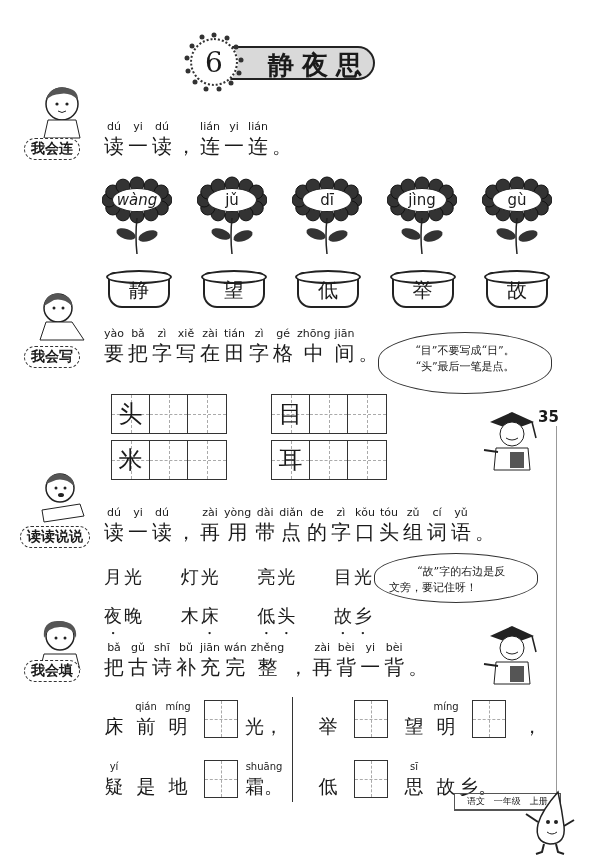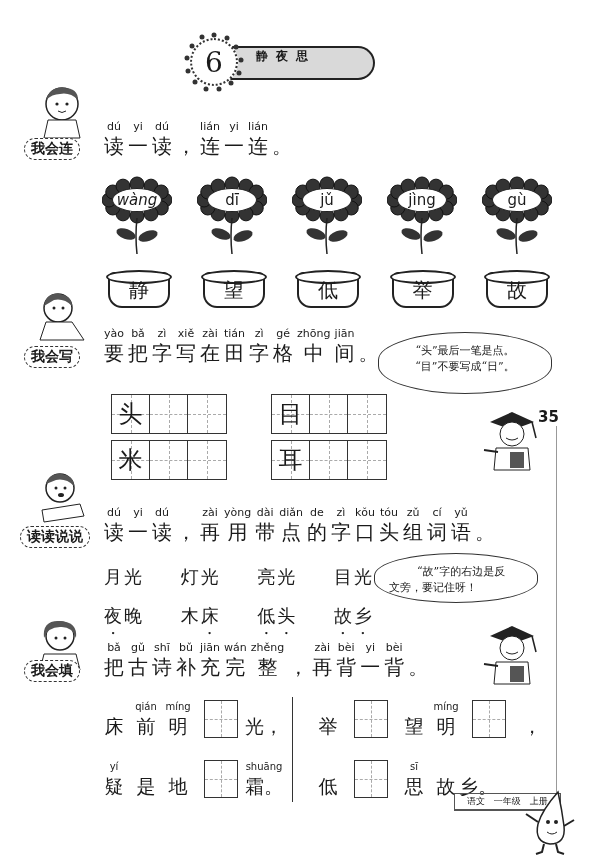"静夜思" .title-text { font-size: 12px -> 26px; left: 256px -> 268px }
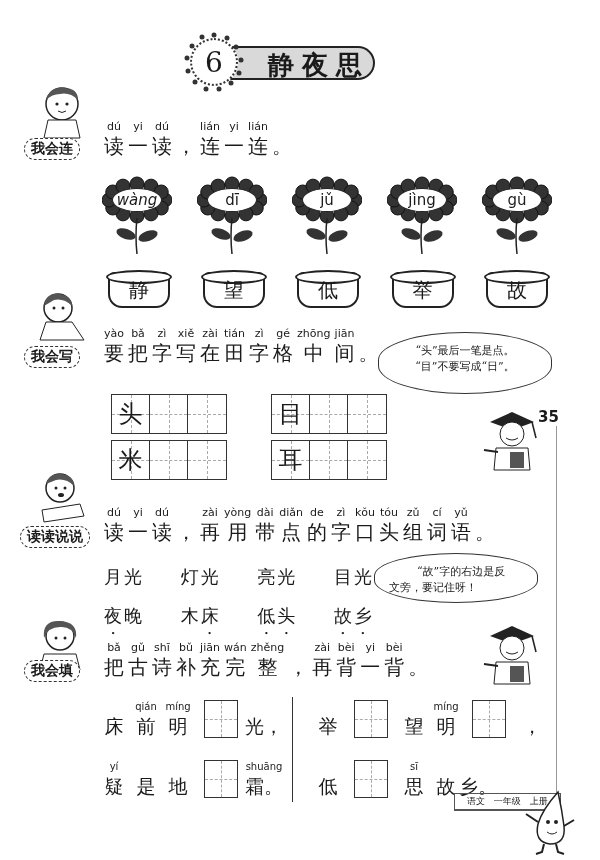"dī" div.flower { order: before "jǔ" -> after "jǔ" }
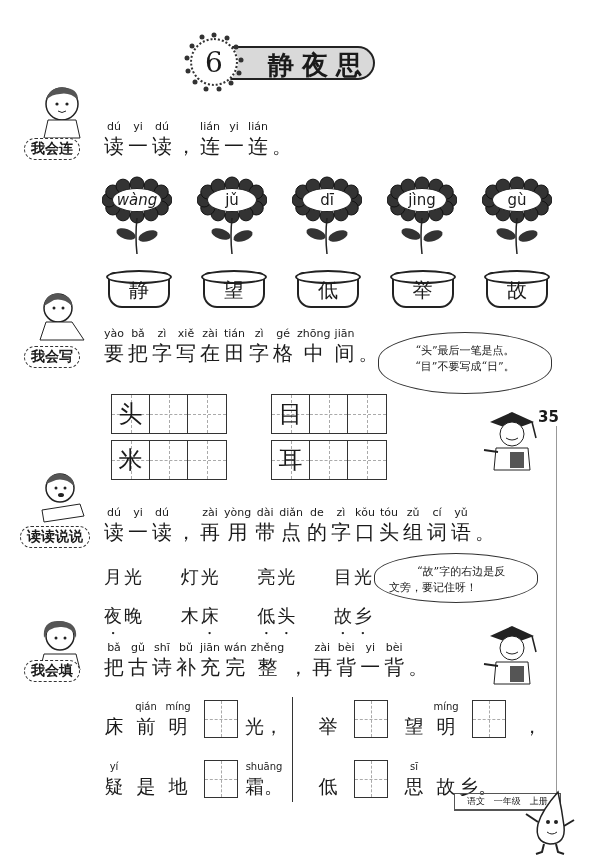"“头”最后一笔是点。" div { order: before "“目”不要写成“日”。" -> after "“目”不要写成“日”。" }
